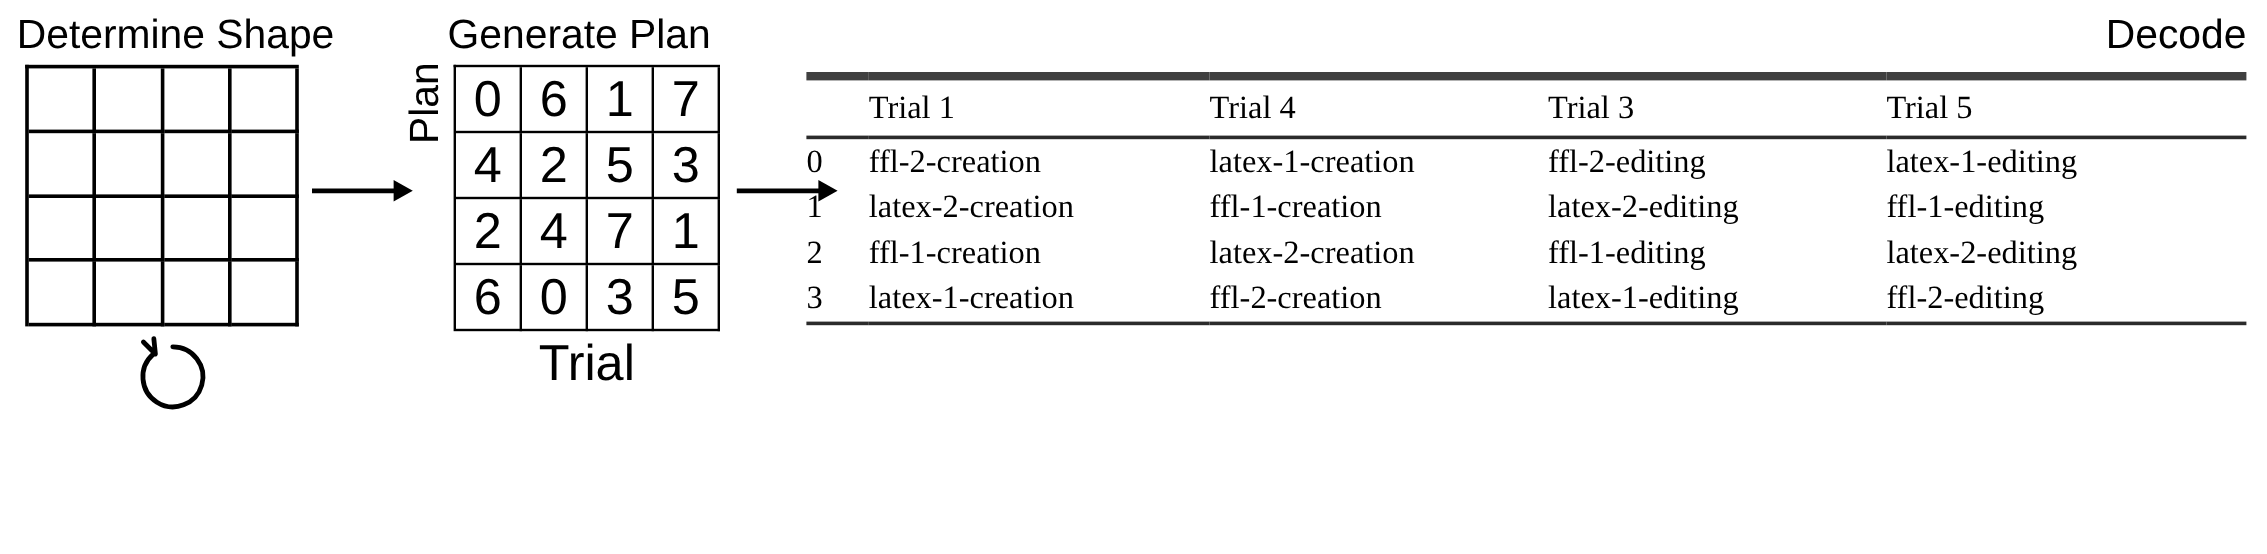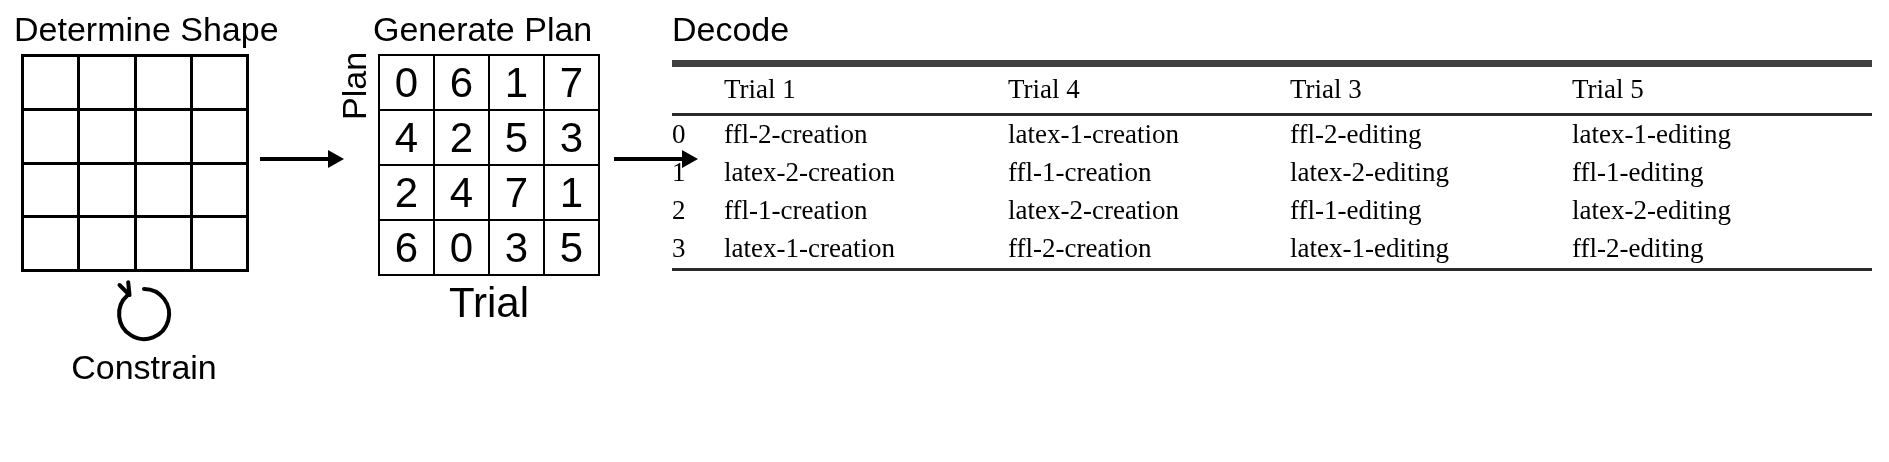"Decode" #stage-decode .panel-title { text-align: left -> right }
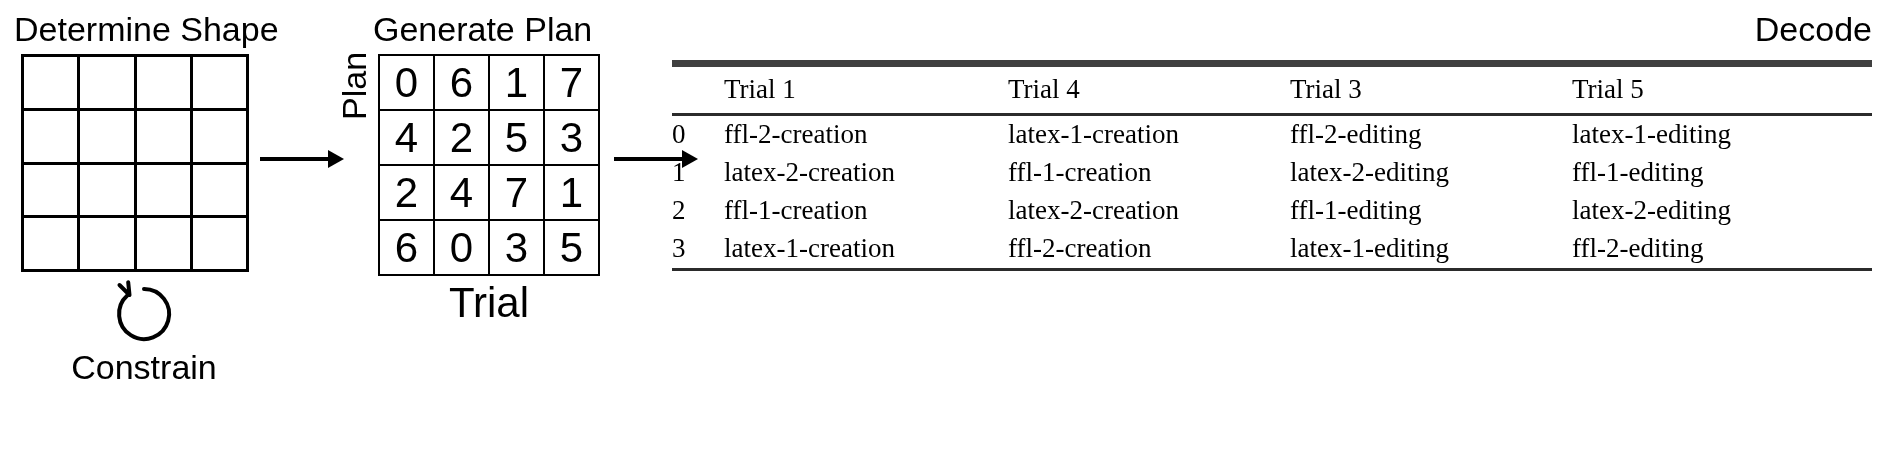"Constrain" span.constrain-label { html: <span>Constrain</span> -> none }
